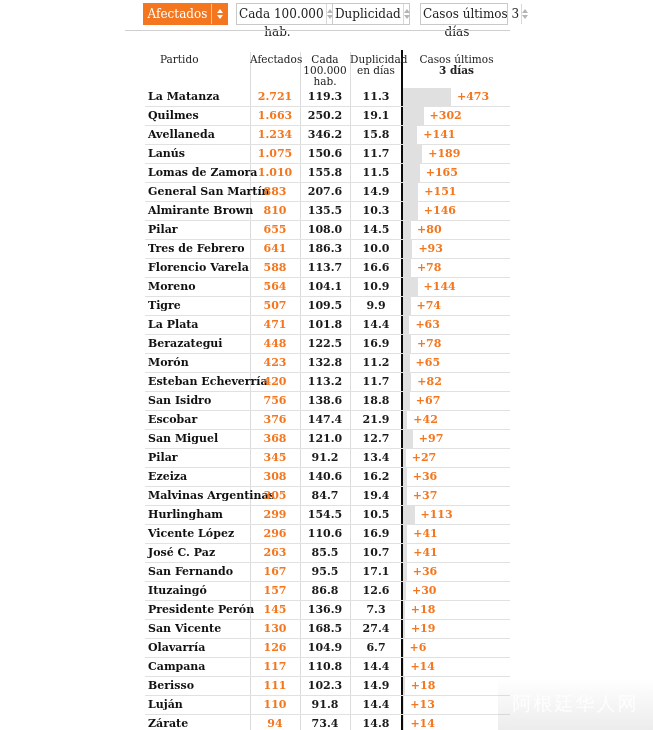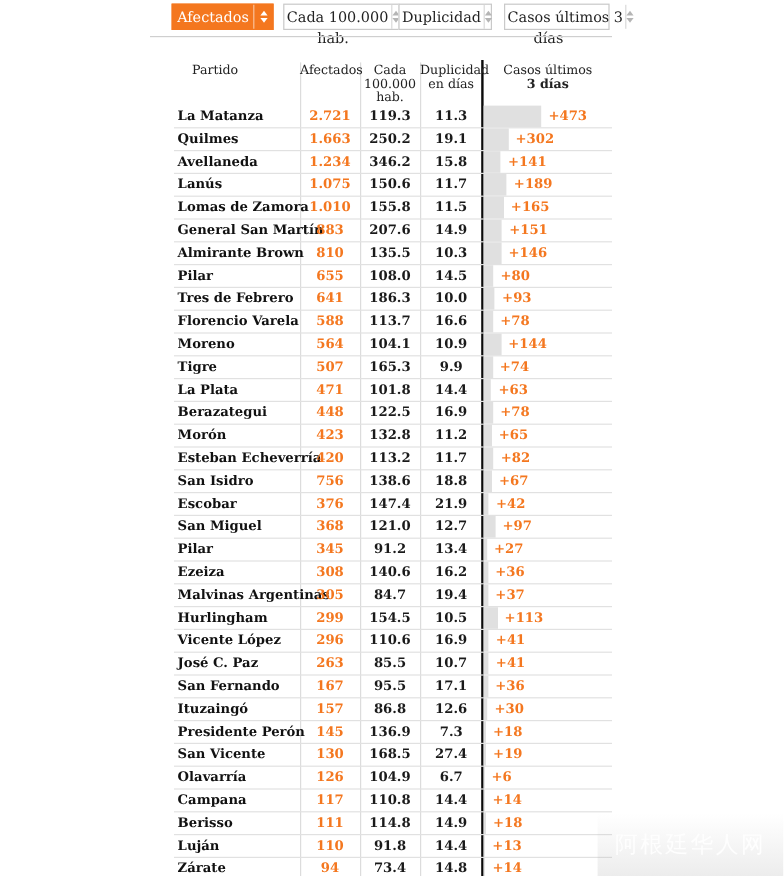"165.3" span.c-num { text: 165.3 -> 109.5 }
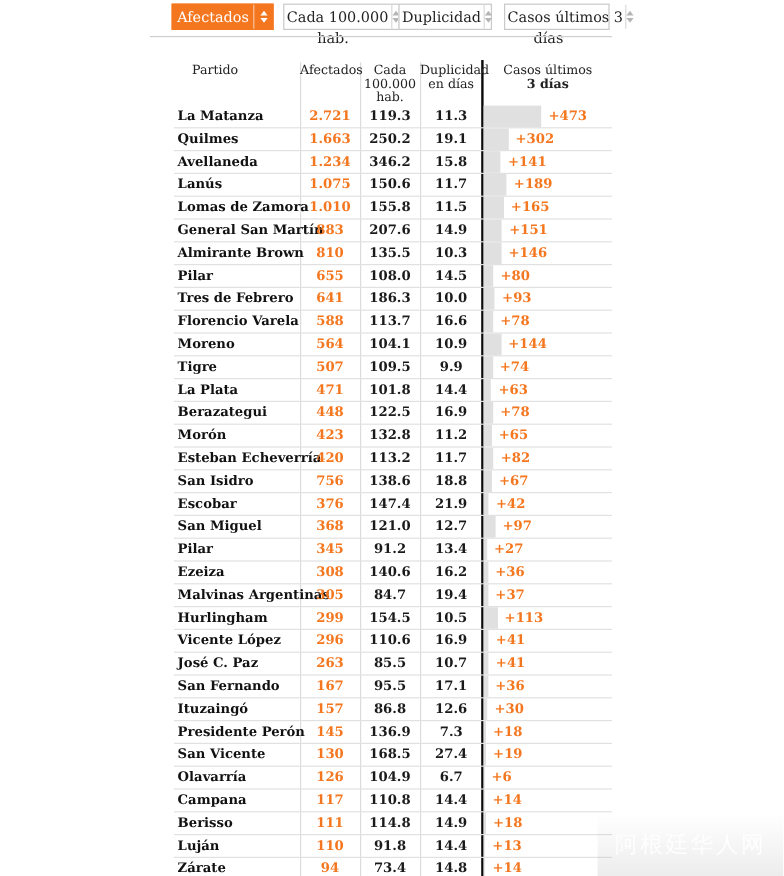"114.8" span.c-num { text: 114.8 -> 102.3 }
